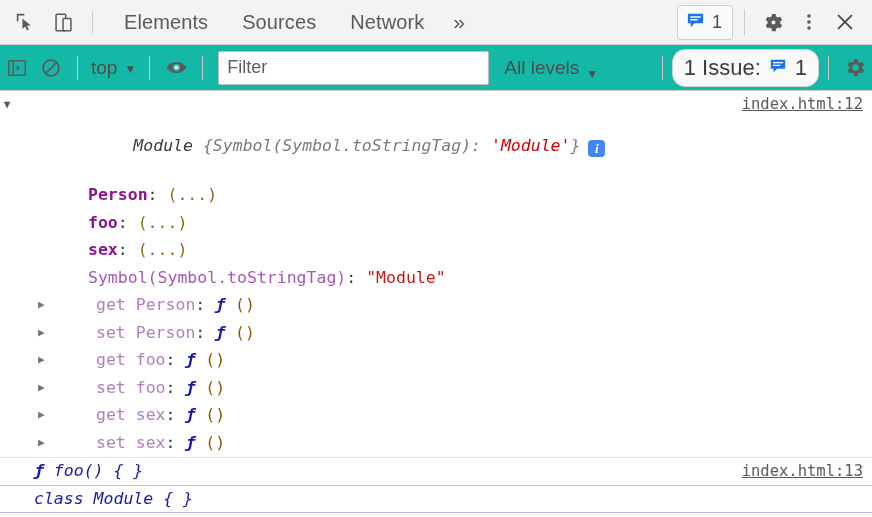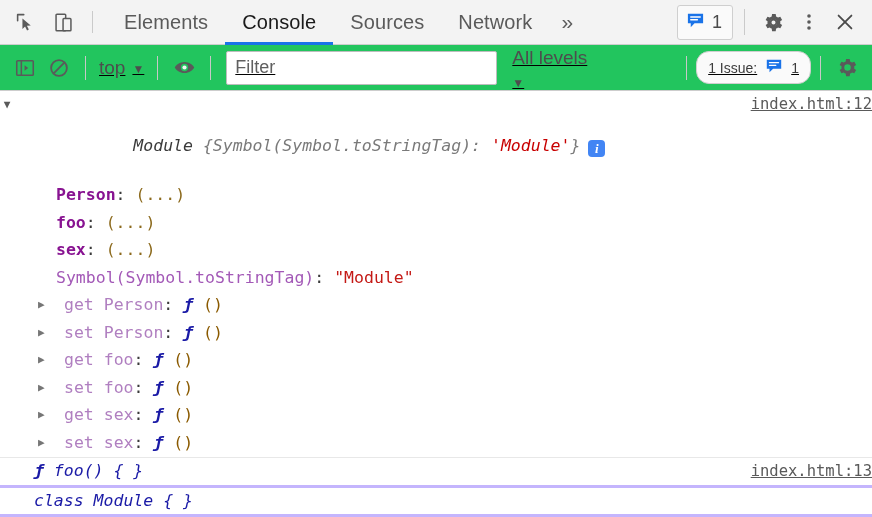"Console" div.tab { html: <div> <span>Console</span> </div> -> none }
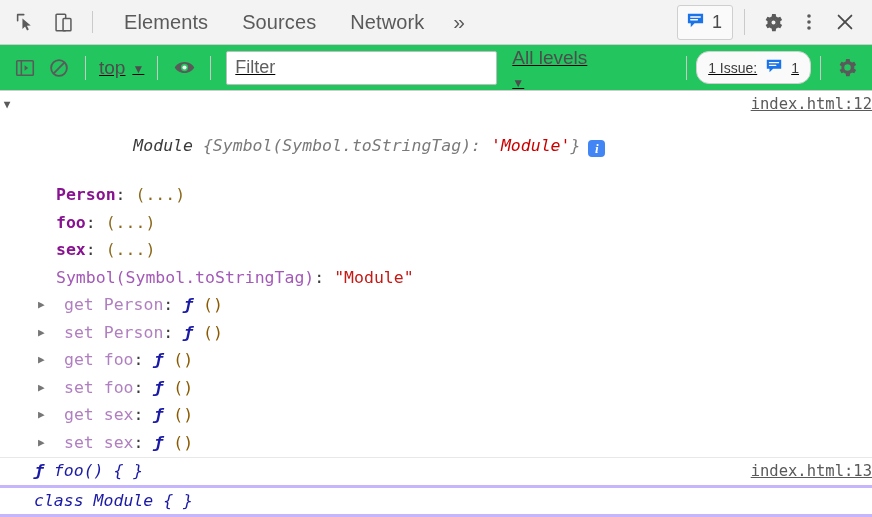"top" .ctoolbar { background: #22c55e -> #14b8a6; padding: 0 8px -> 0 0; text-decoration: underline -> none }
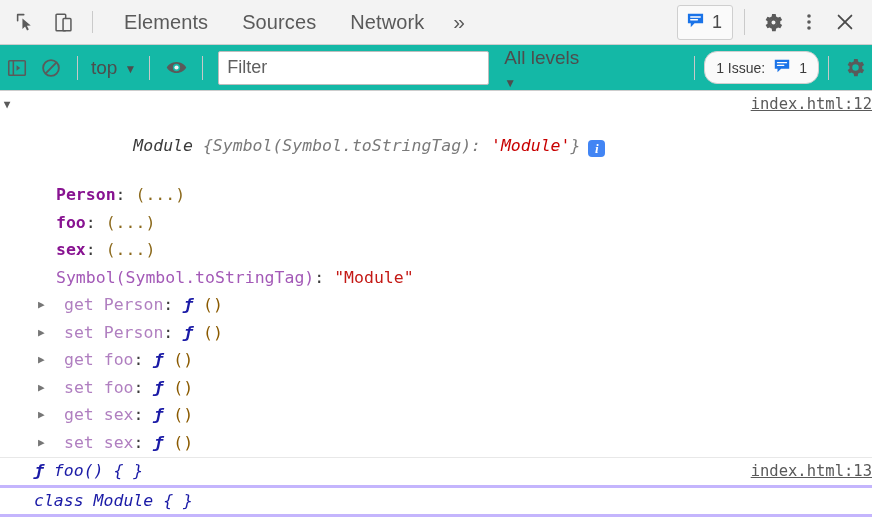"All levels" .levels { align-items: flex-start -> flex-end; flex-direction: column -> none }
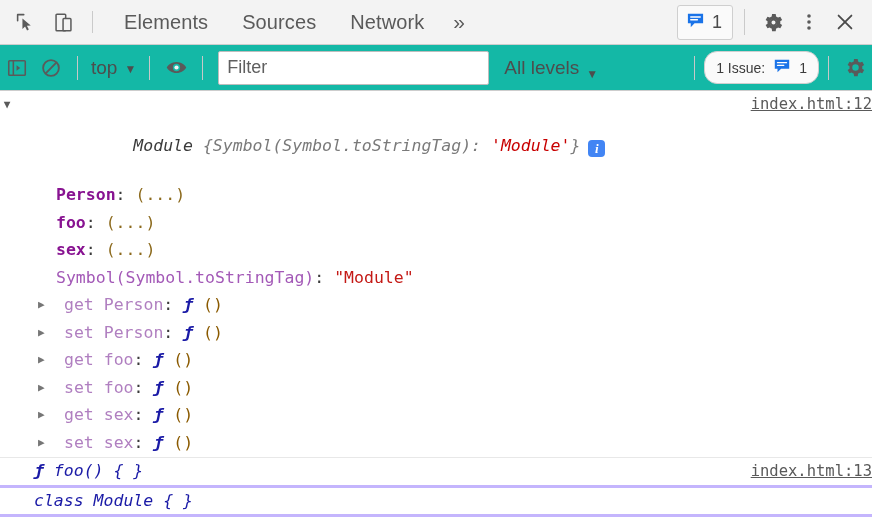"1 Issue:" .issue-pill { font-size: 14px -> 22px }
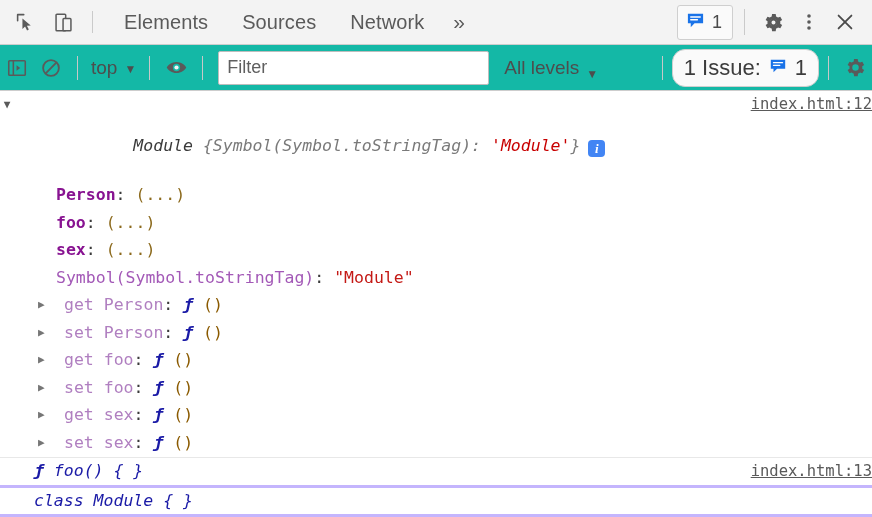"index.html:12" .srclink { padding-right: none -> 9px }
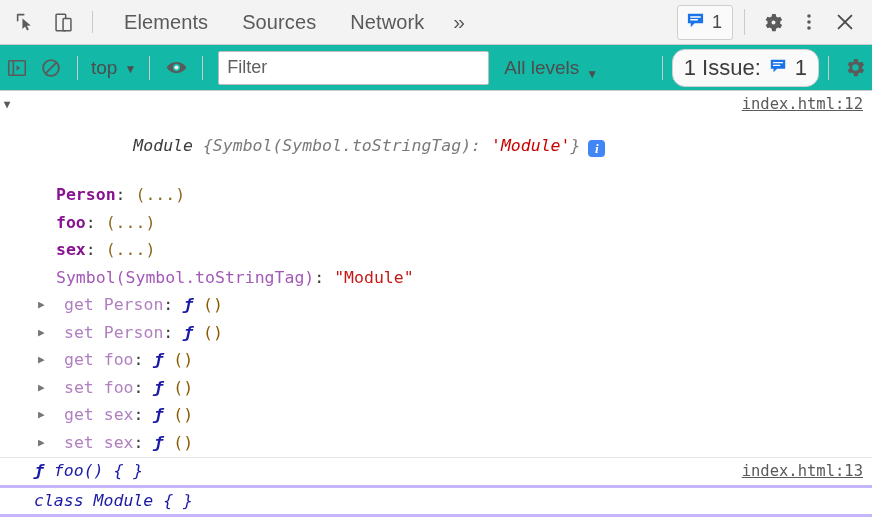"Person: (...)" .sub { padding-left: 56px -> 88px }
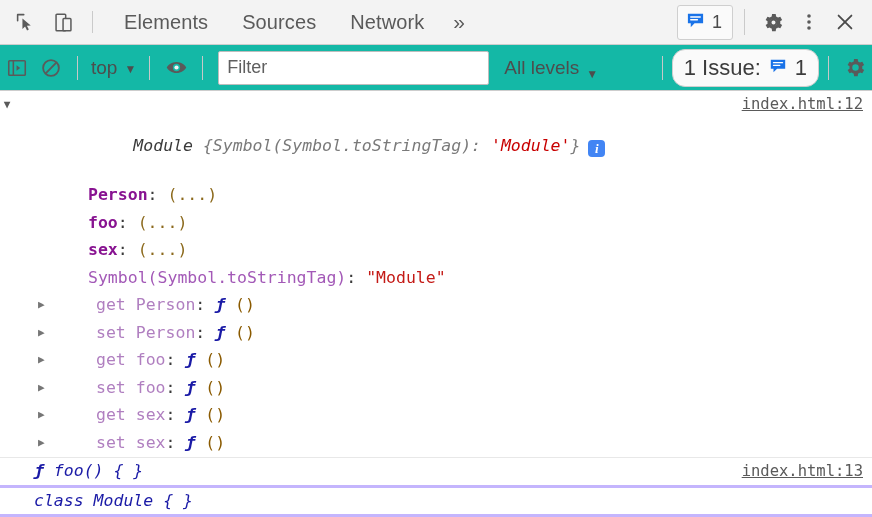"ƒ foo() { }" .msg { border-bottom: 3px solid #c4b5fd -> 1px solid #c4b5fd }
